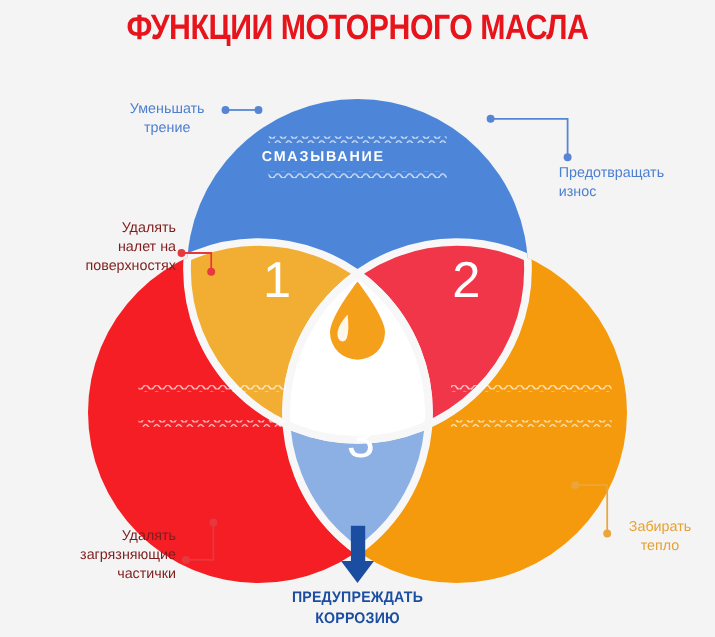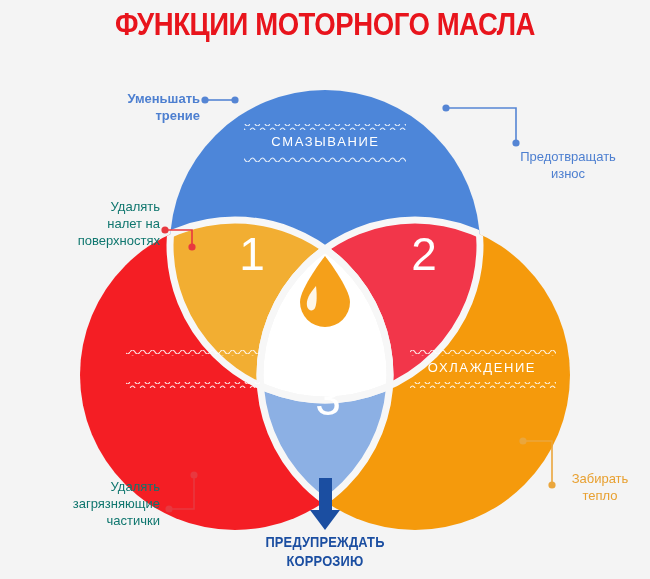"Уменьшать" .co-reduce-friction { font-weight: bold -> none; text-align: right -> center }
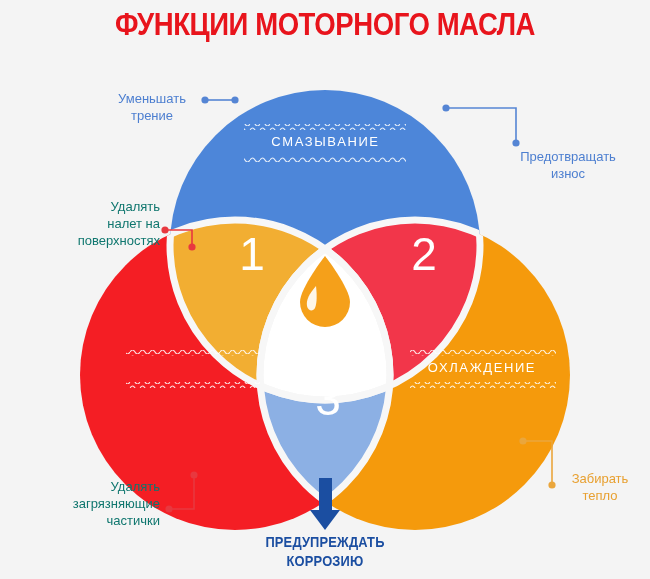"СМАЗЫВАНИЕ" .circle-label { font-weight: normal -> bold; text-align: center -> left }
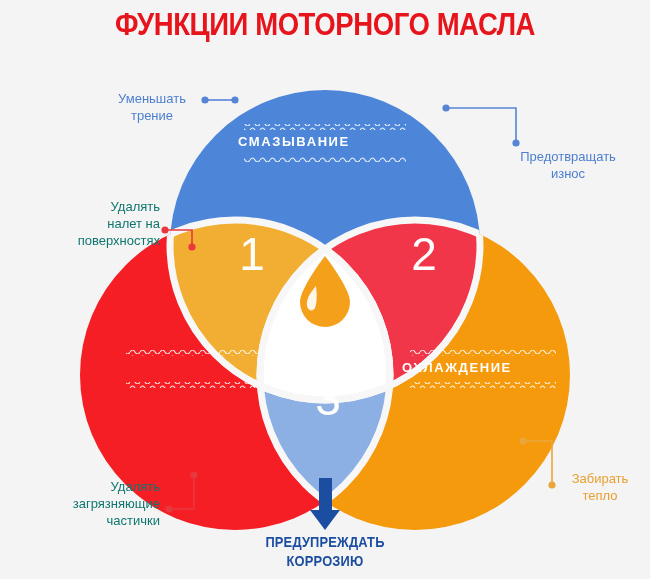"Предотвращать" .co-prevent-wear { text-align: center -> left }
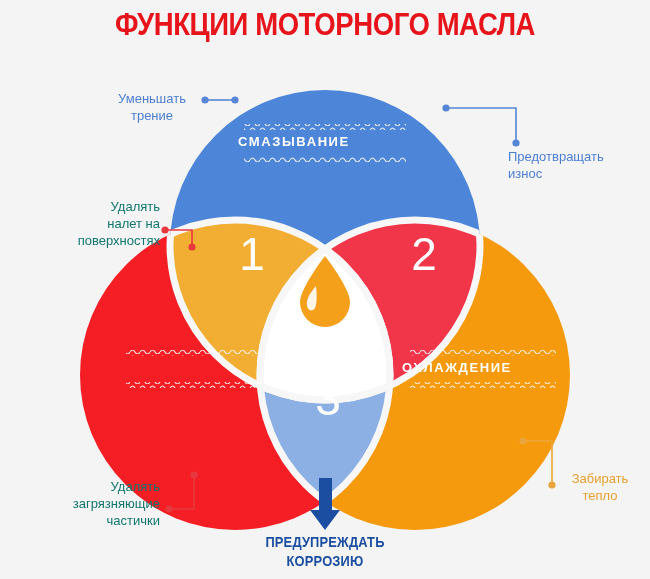"Удалять" .callout.red { color: #0f766e -> #7f1d1d }
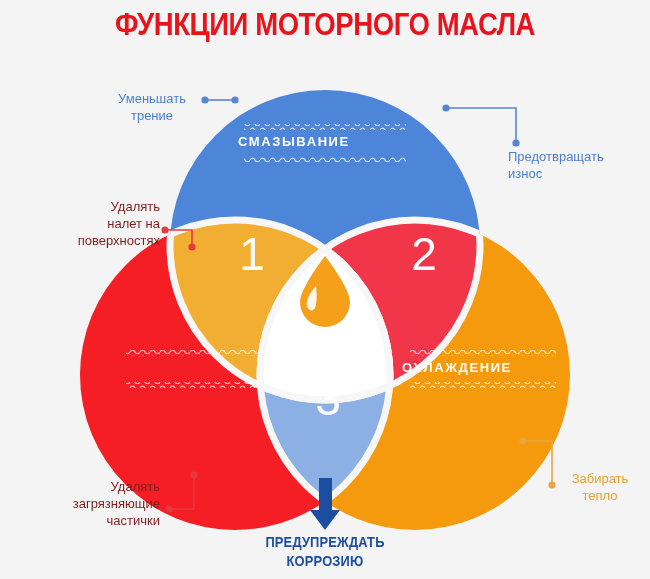"ОХЛАЖДЕНИЕ" div.circle-label { html: <div>ОХЛАЖДЕНИЕ</div> -> none }
